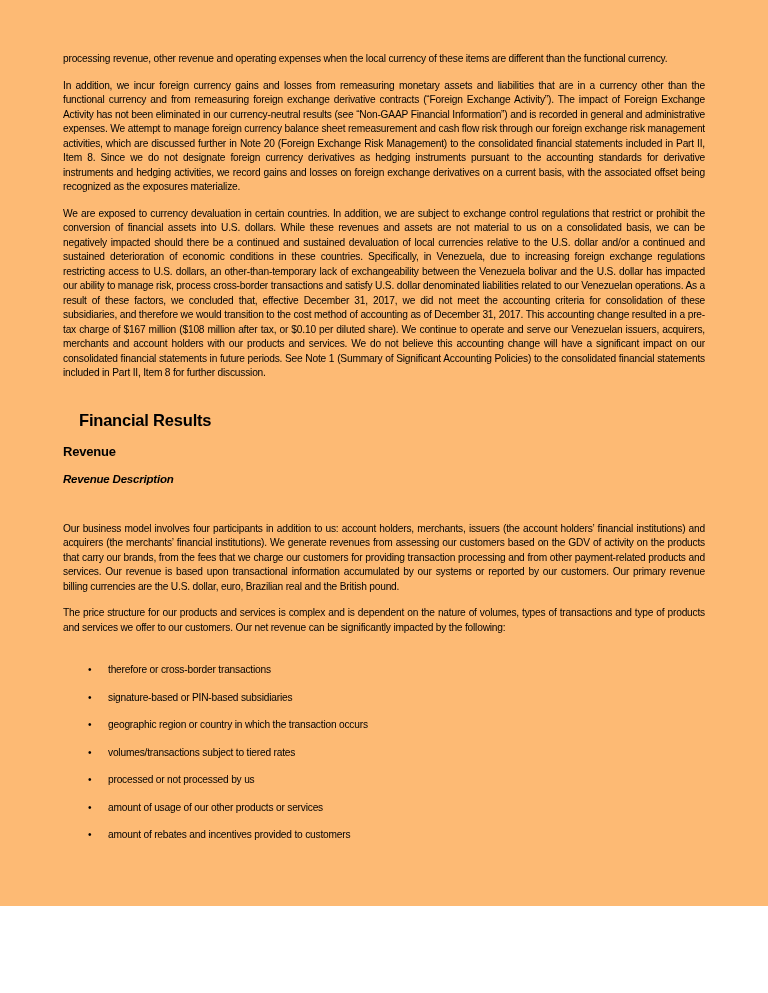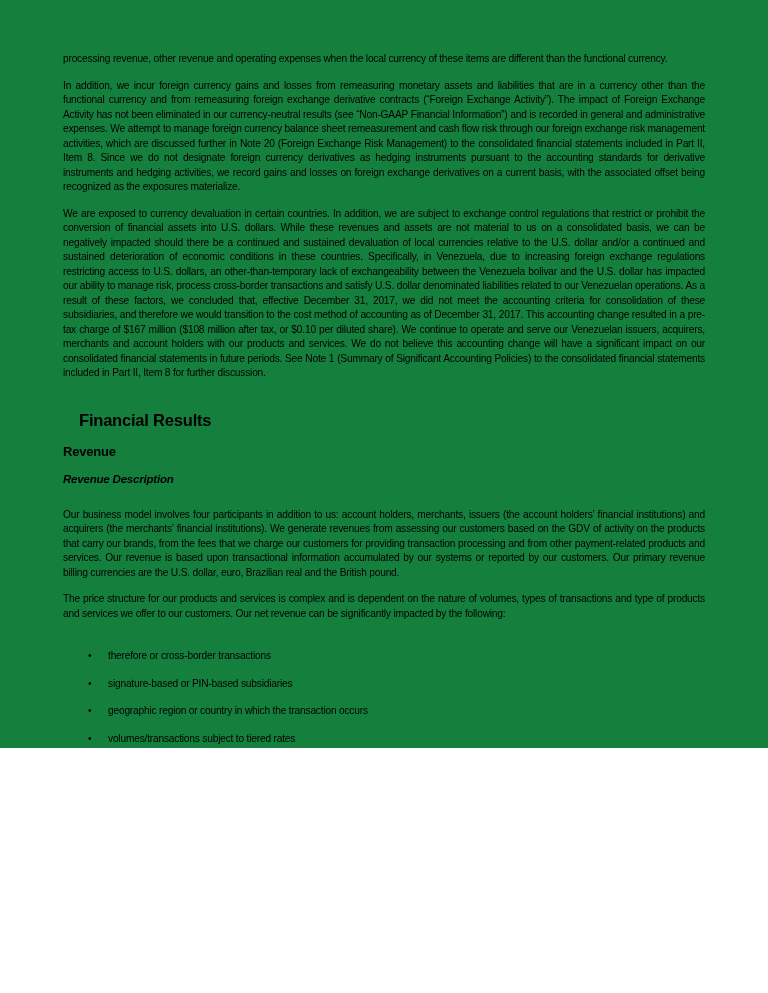"processing revenue, other revenue and" .page { background: #15803d -> #fdba74; height: 748px -> 906px }
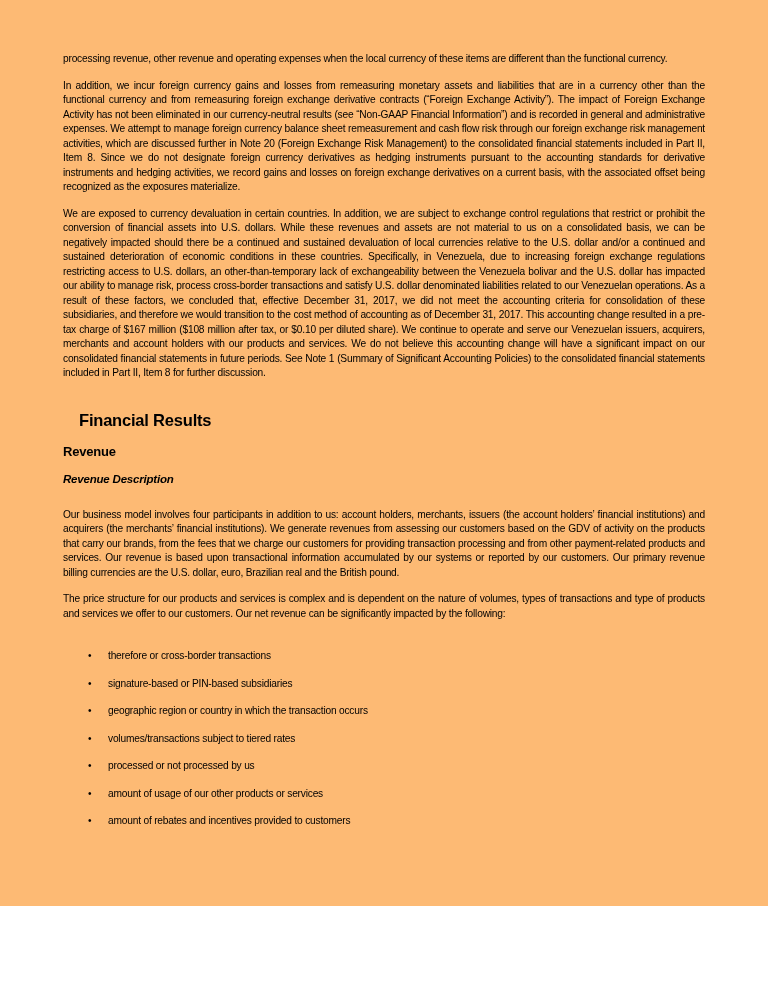"Revenue Description" h3.block-heading { margin: 13px 0 16px 0 -> 13px 0 4px 0 }
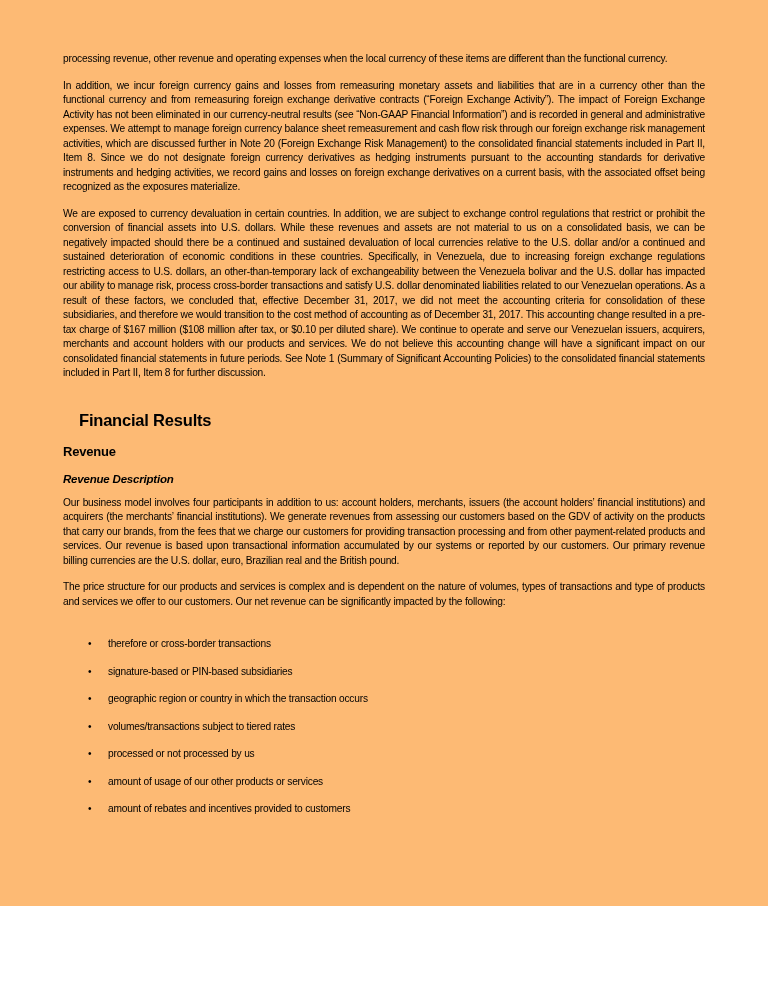"Our business model involves four" .revenue-para-first { margin-top: 6px -> 32px }
